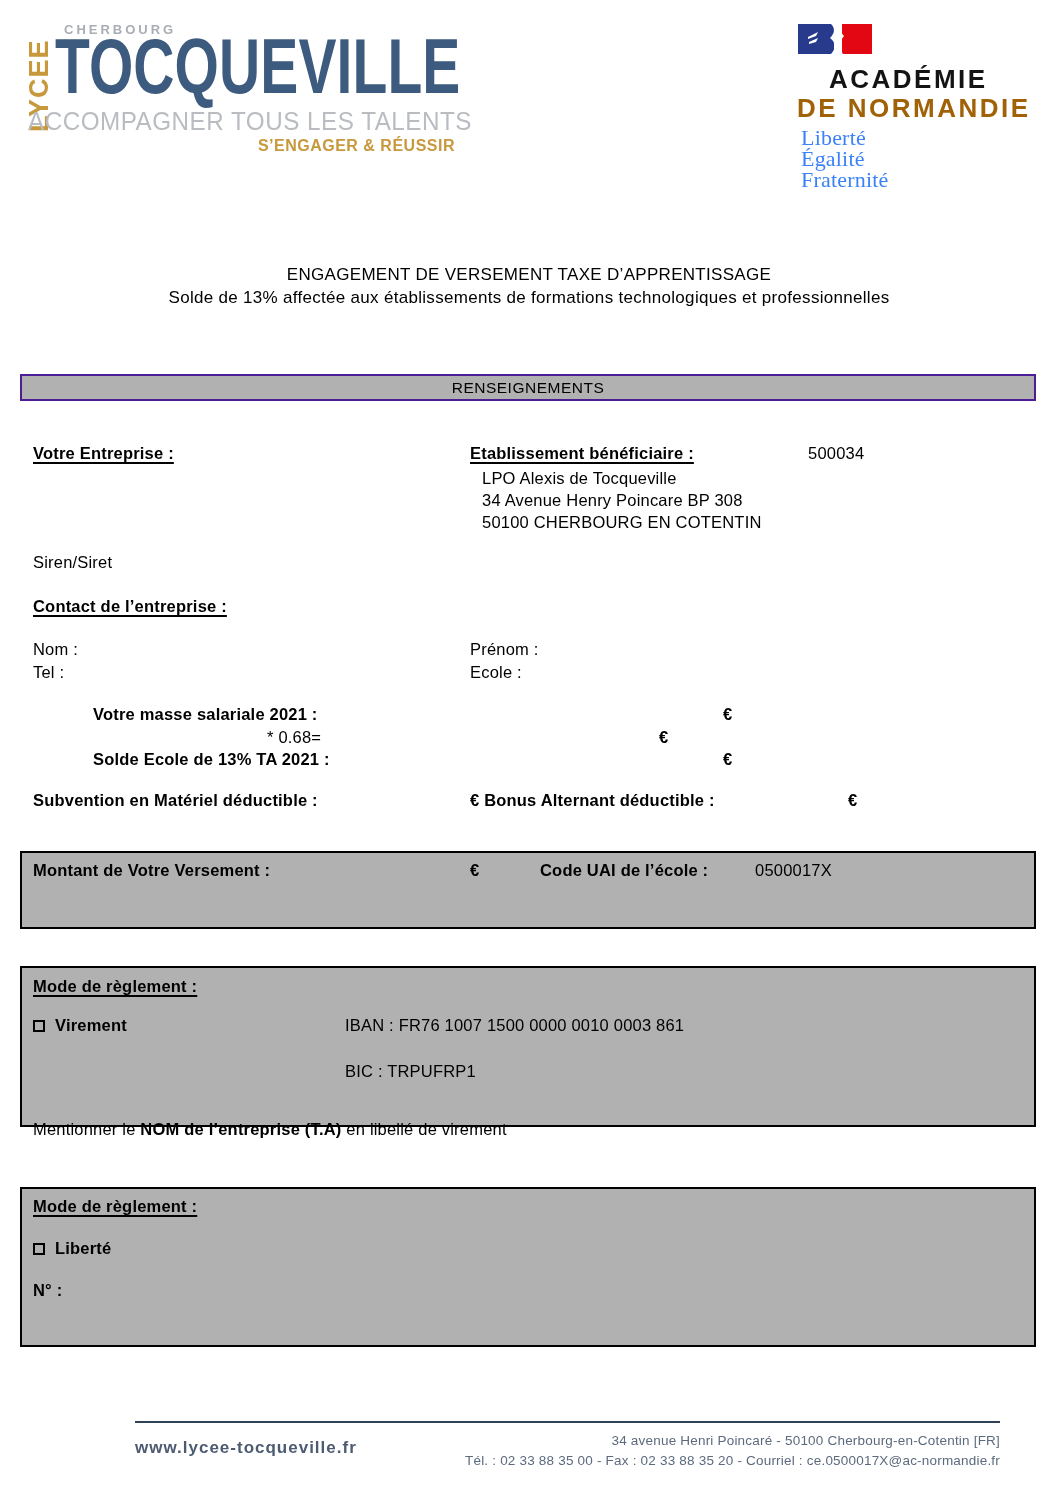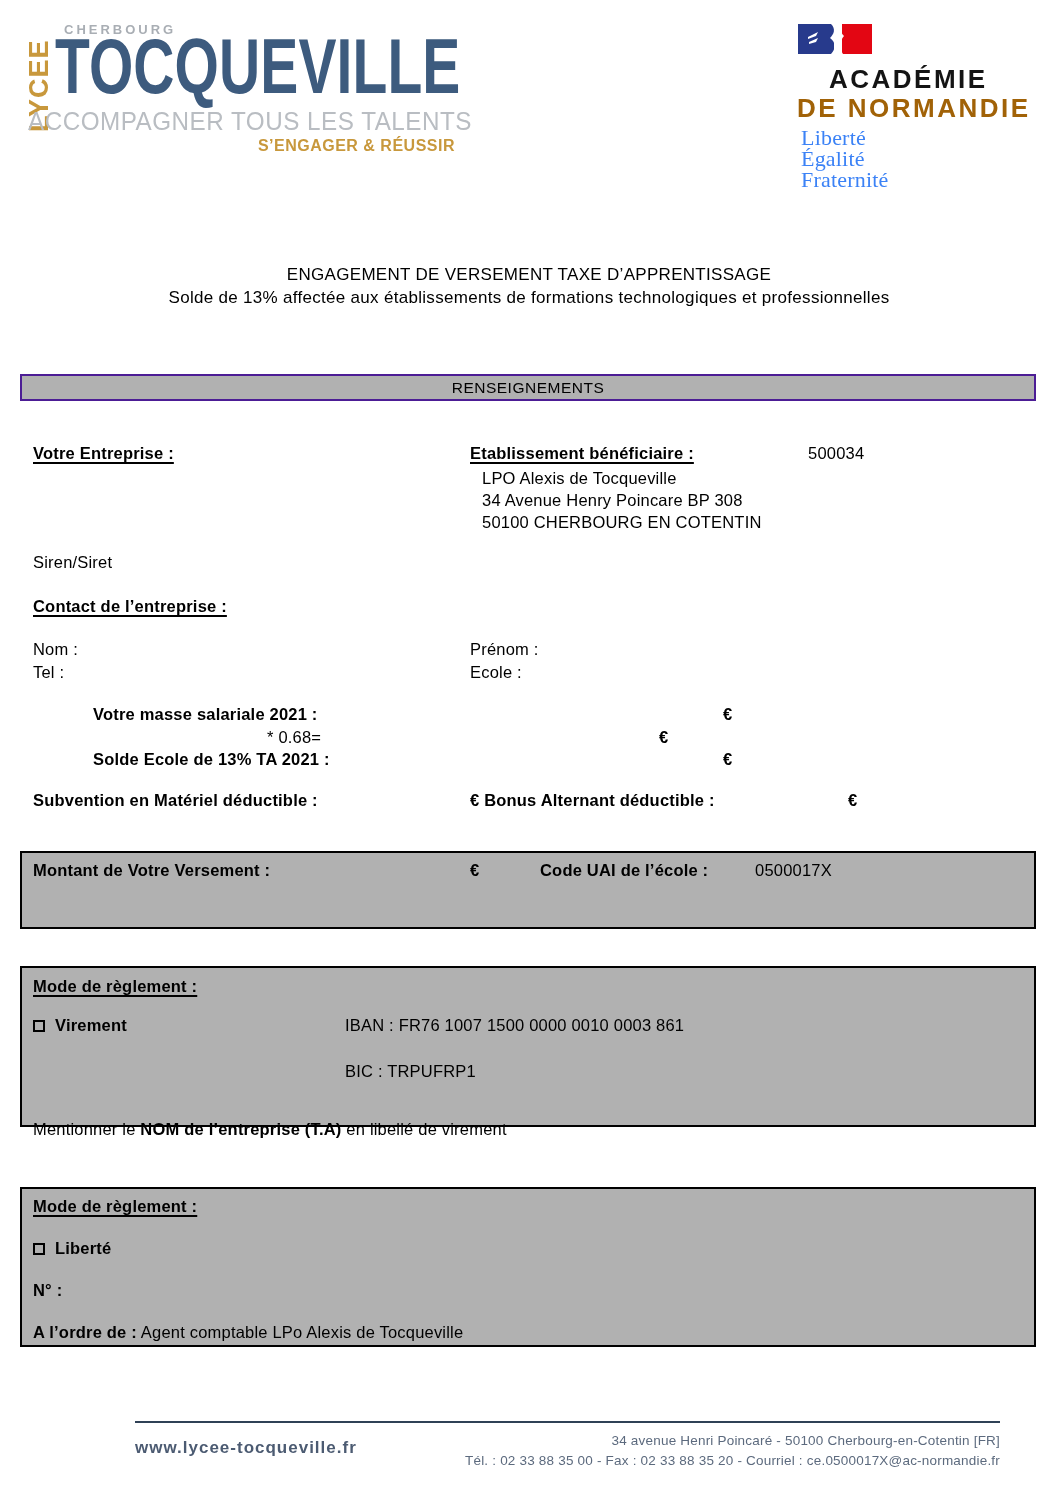"A l’ordre de : Agent" div.abs { html: <div> <span>A l’ordre de :</span> <span>Agent comptable LPo Alexis de Tocqueville</span> </div> -> none }
